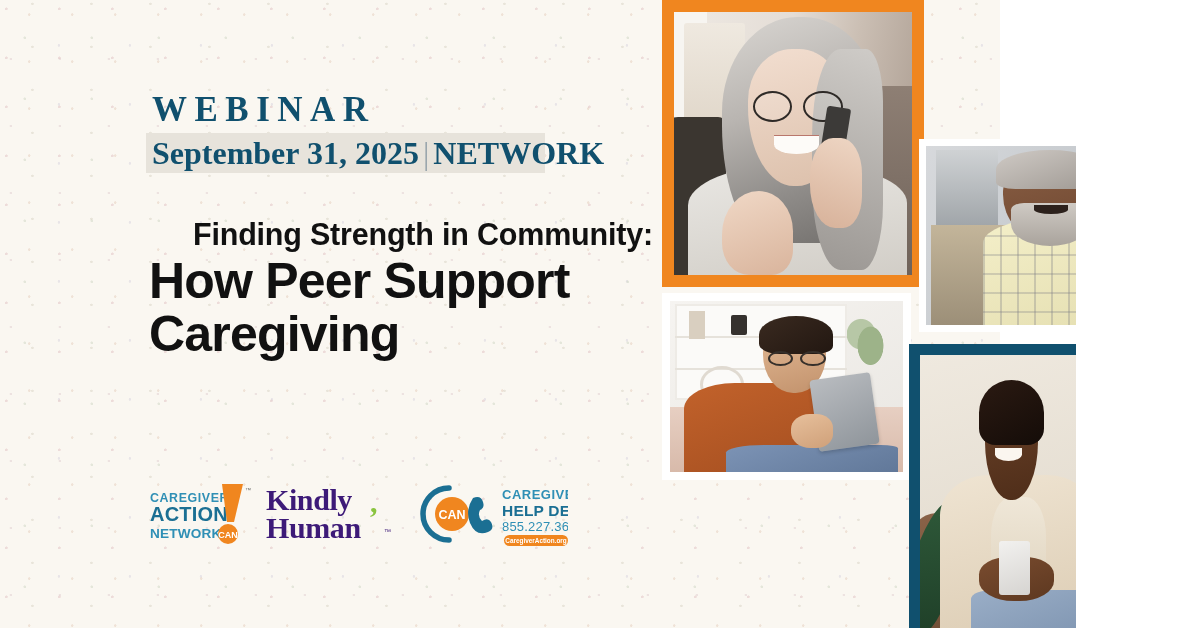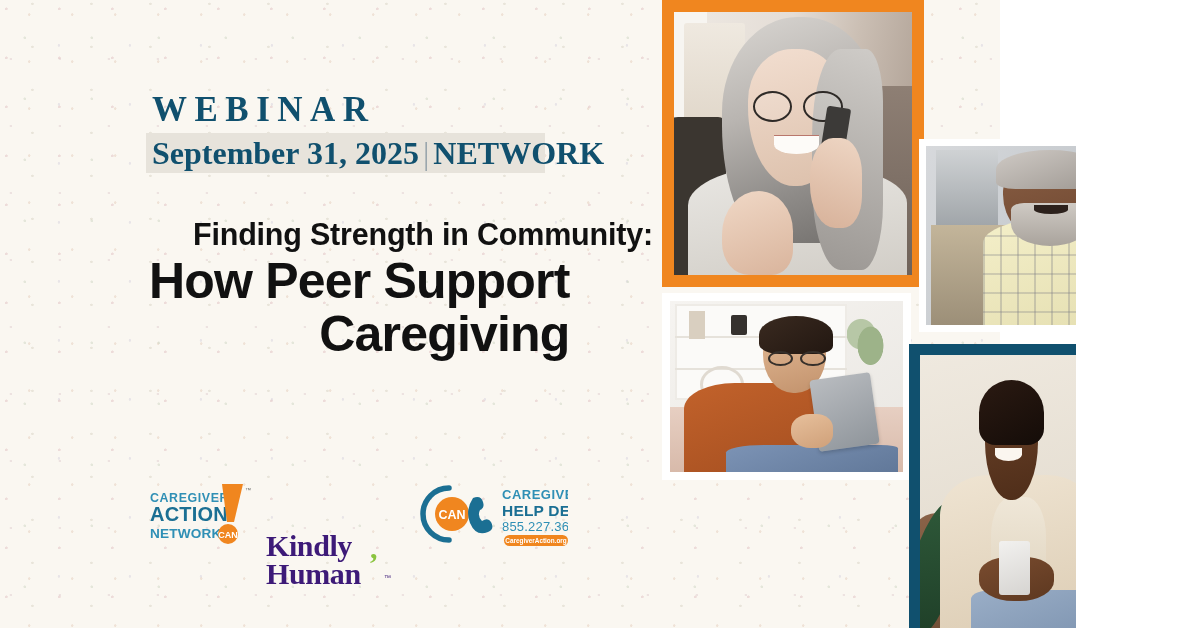"How Peer Support" .title-main { text-align: right -> none }
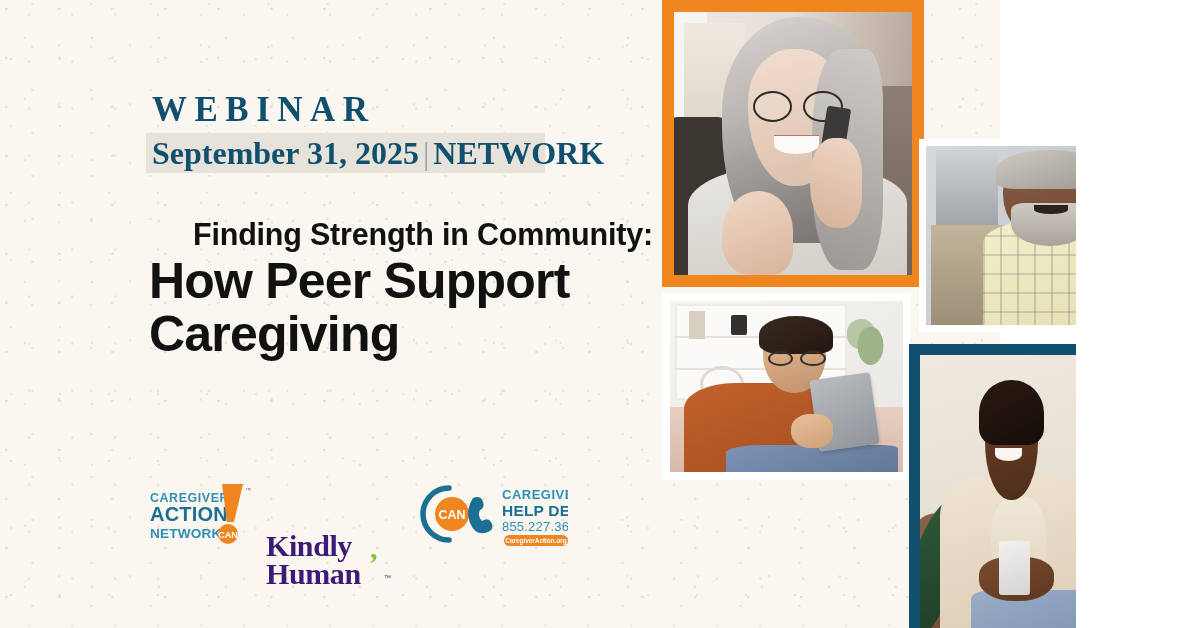"Kindly" .logo-kh { margin-top: 46px -> none }
